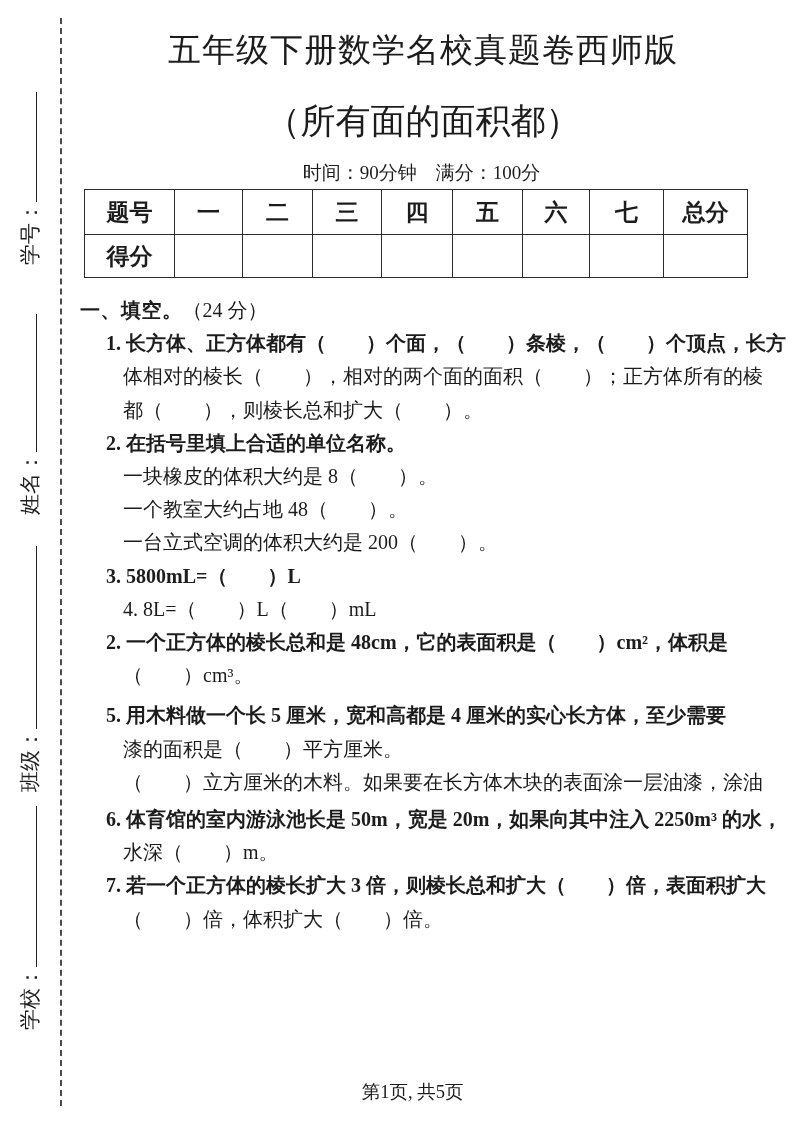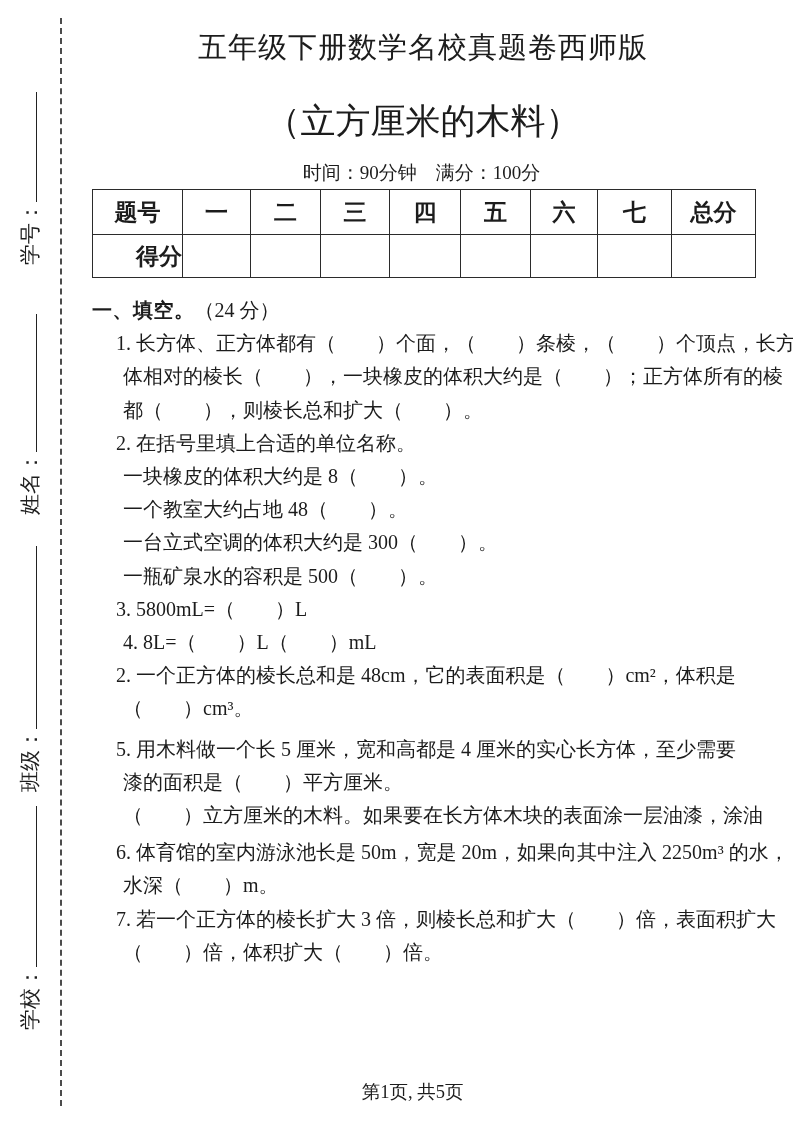"五年级下册数学名校真题卷西师版" .paper-title { font-size: 29px -> 33px }
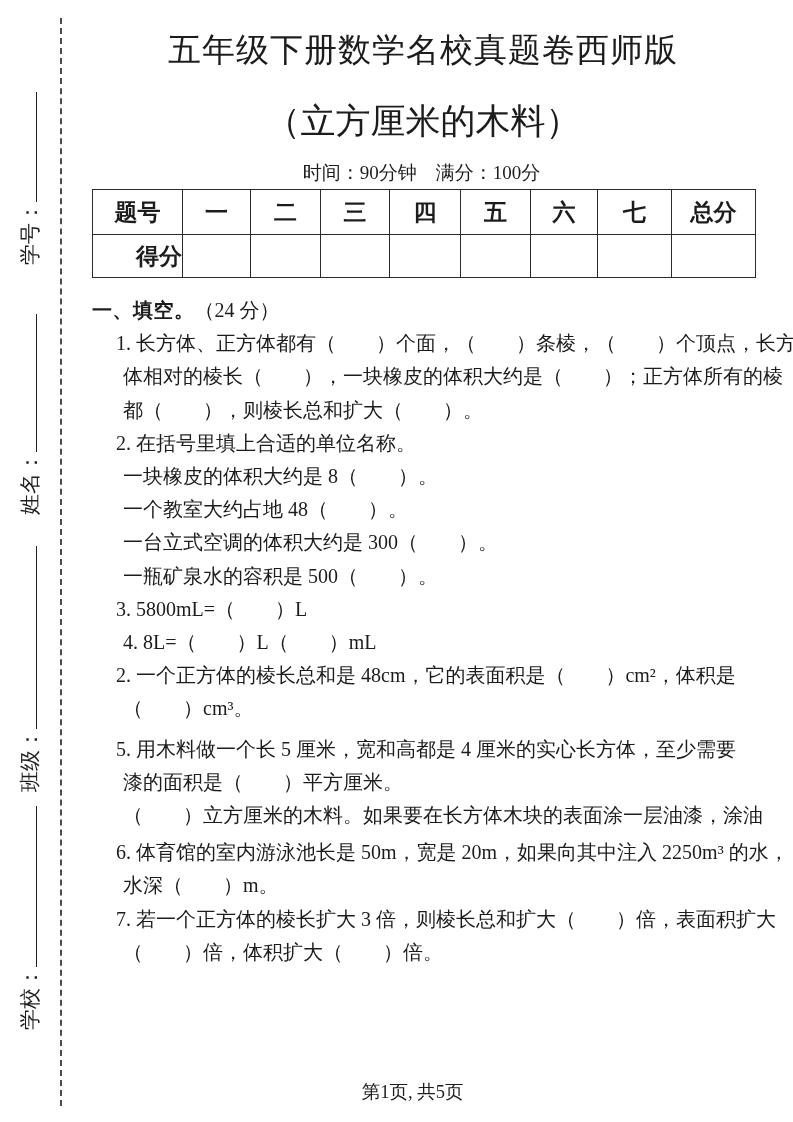"（立方厘米的木料）" div.paper-subtitle { text: 立方厘米的木料 -> 所有面的面积都 }
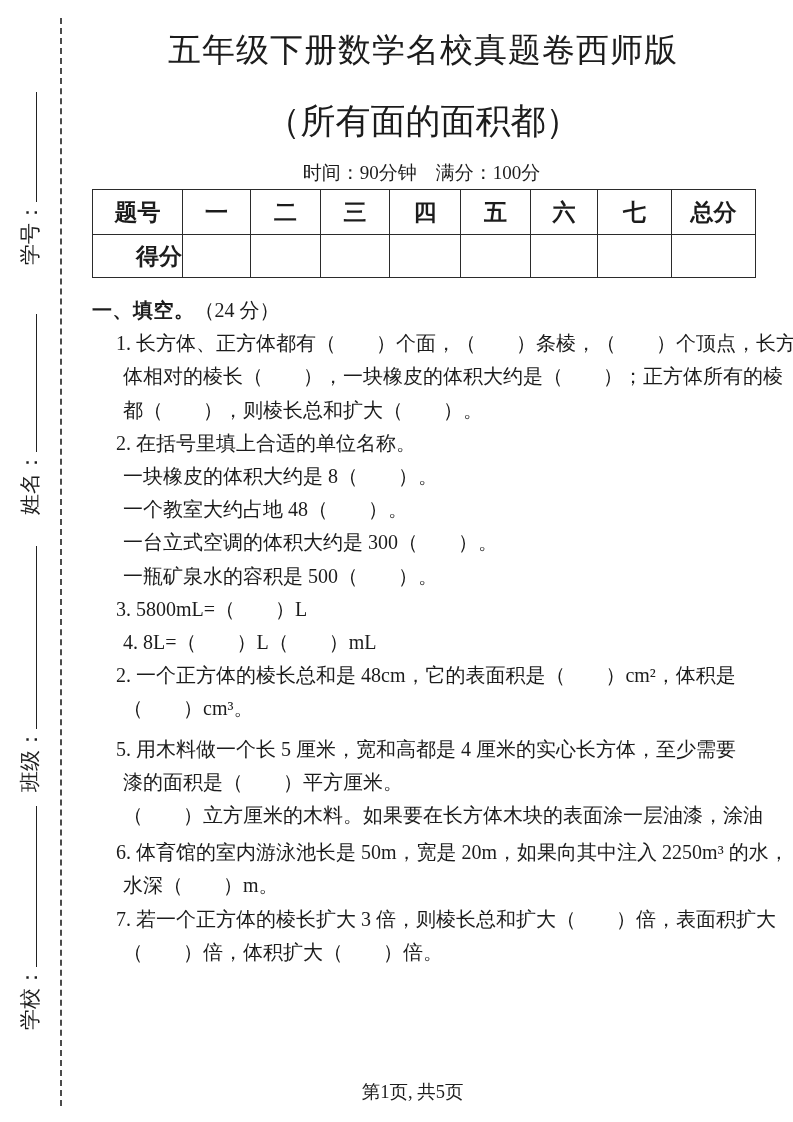"题号" table.score-table { left: 92px -> 84px }
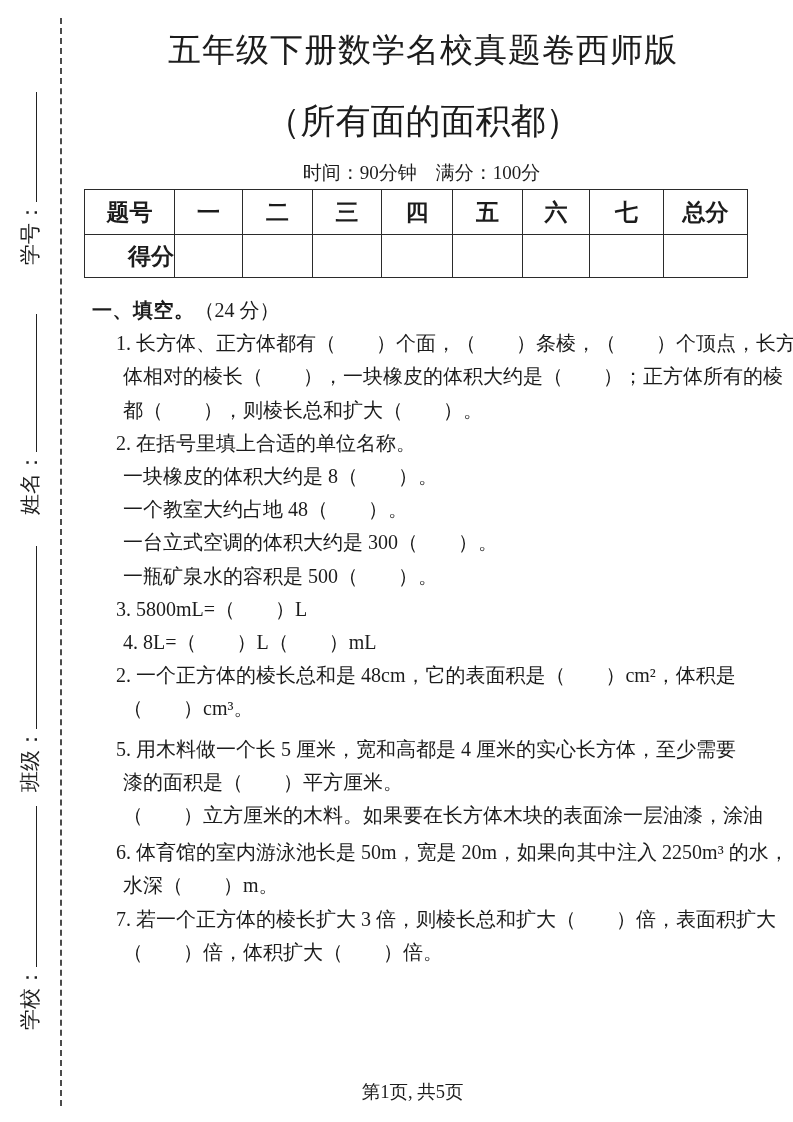"得分" tr.score-value-row td { text-align: right -> none }
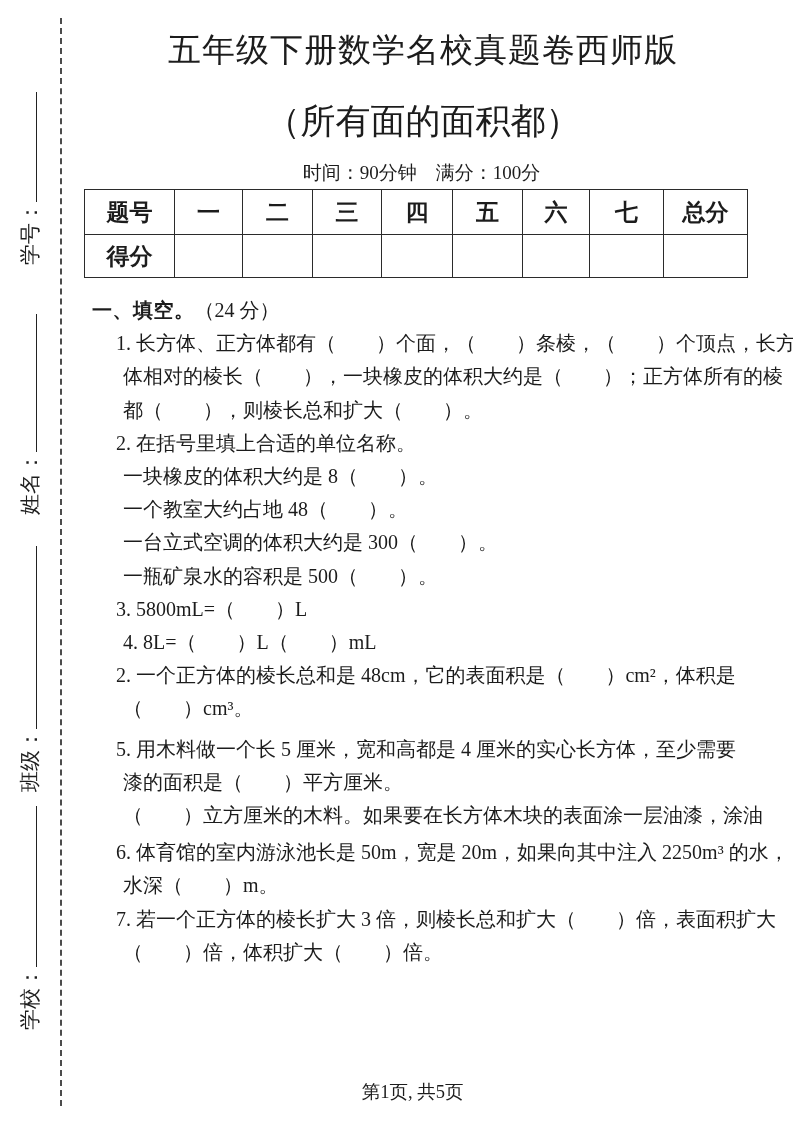"一、填空。" .sec-heading .sec-label { margin-left: 12px -> none }
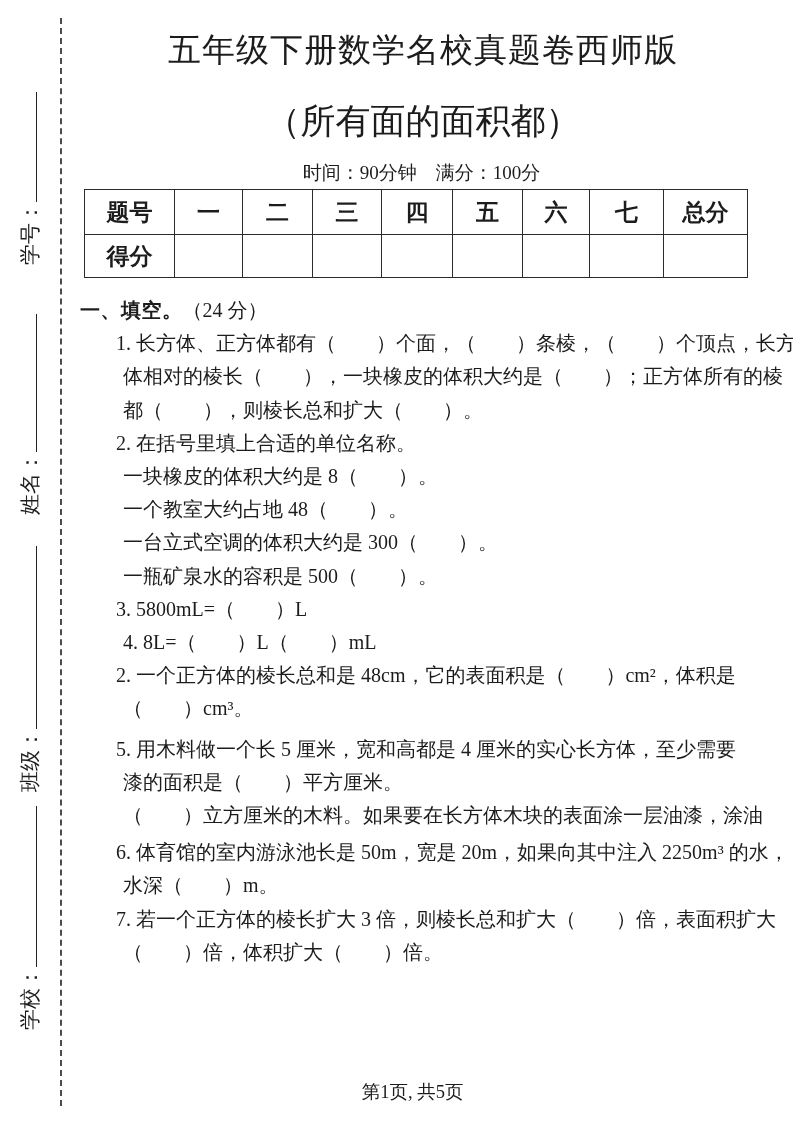"1. 长方体、正方体都有（ ）个面，（ ）条棱，（ ）个顶点，长方" .ln-num { font-weight: none -> bold; margin-left: 36px -> 26px }
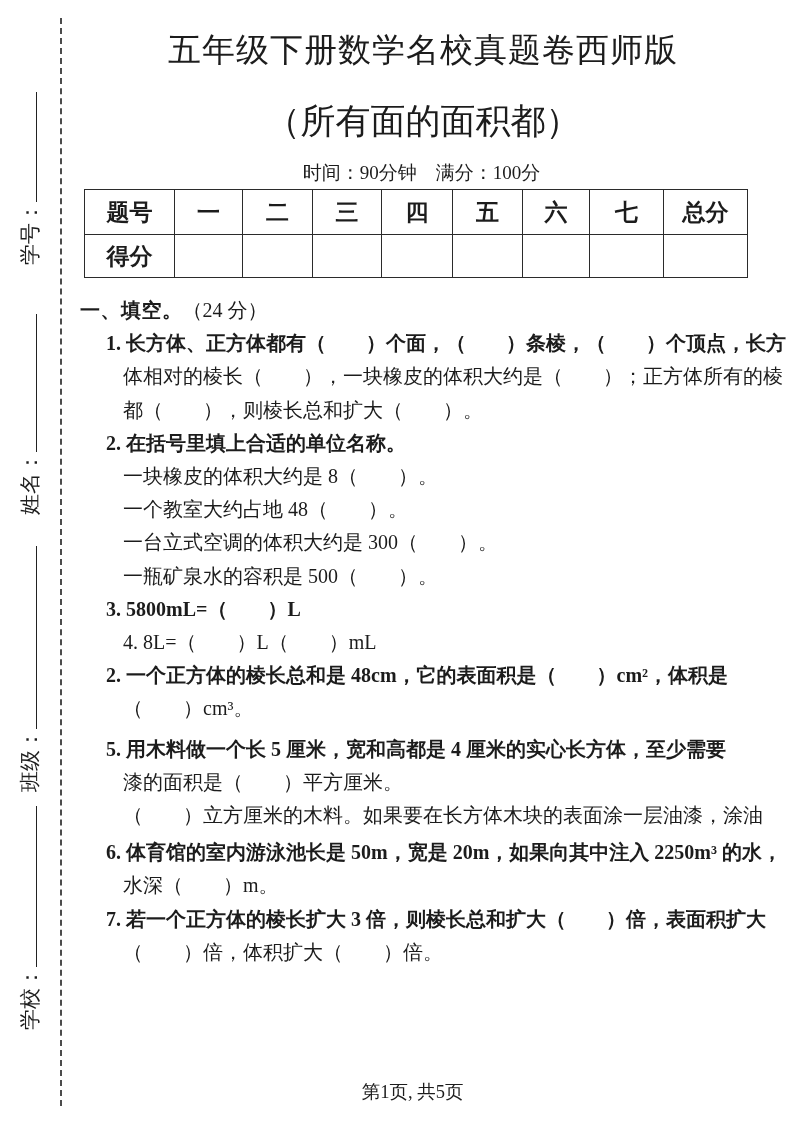"体相对的棱长（ ），一块橡皮的体积大约是（ ）；正方体所有的棱" div.ln { text: 一块橡皮的体积大约是 -> 相对的两个面的面积 }
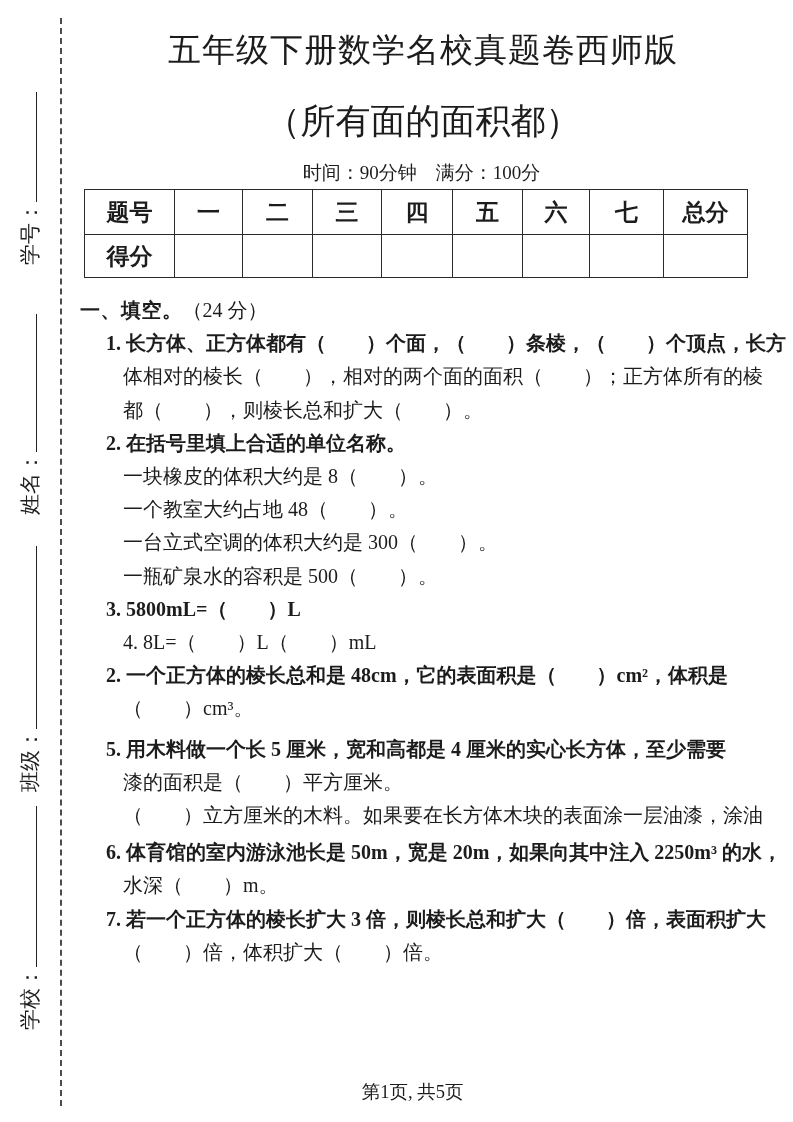"一台立式空调的体积大约是 300（ ）。" div.ln { text: 300 -> 200 }
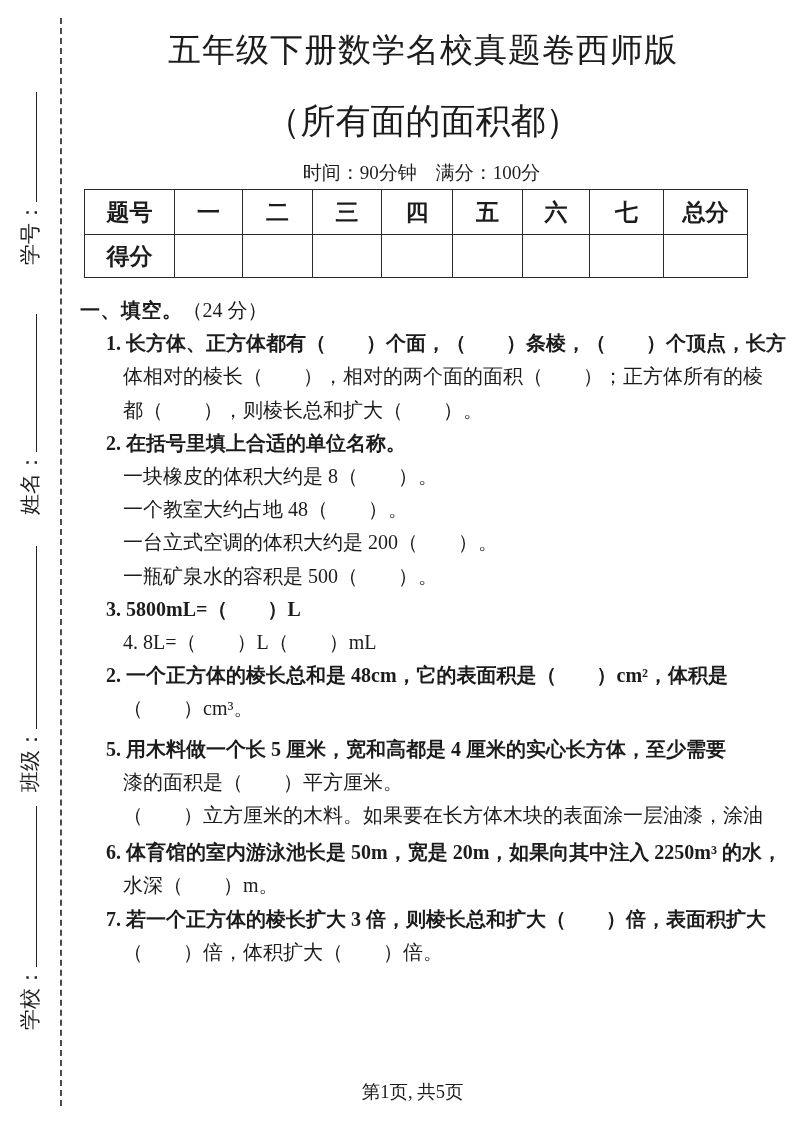"一瓶矿泉水的容积是 500（ ）。" div.ln { html: <div>一瓶矿泉水的容积是 500（ ）。</div> -> none }
